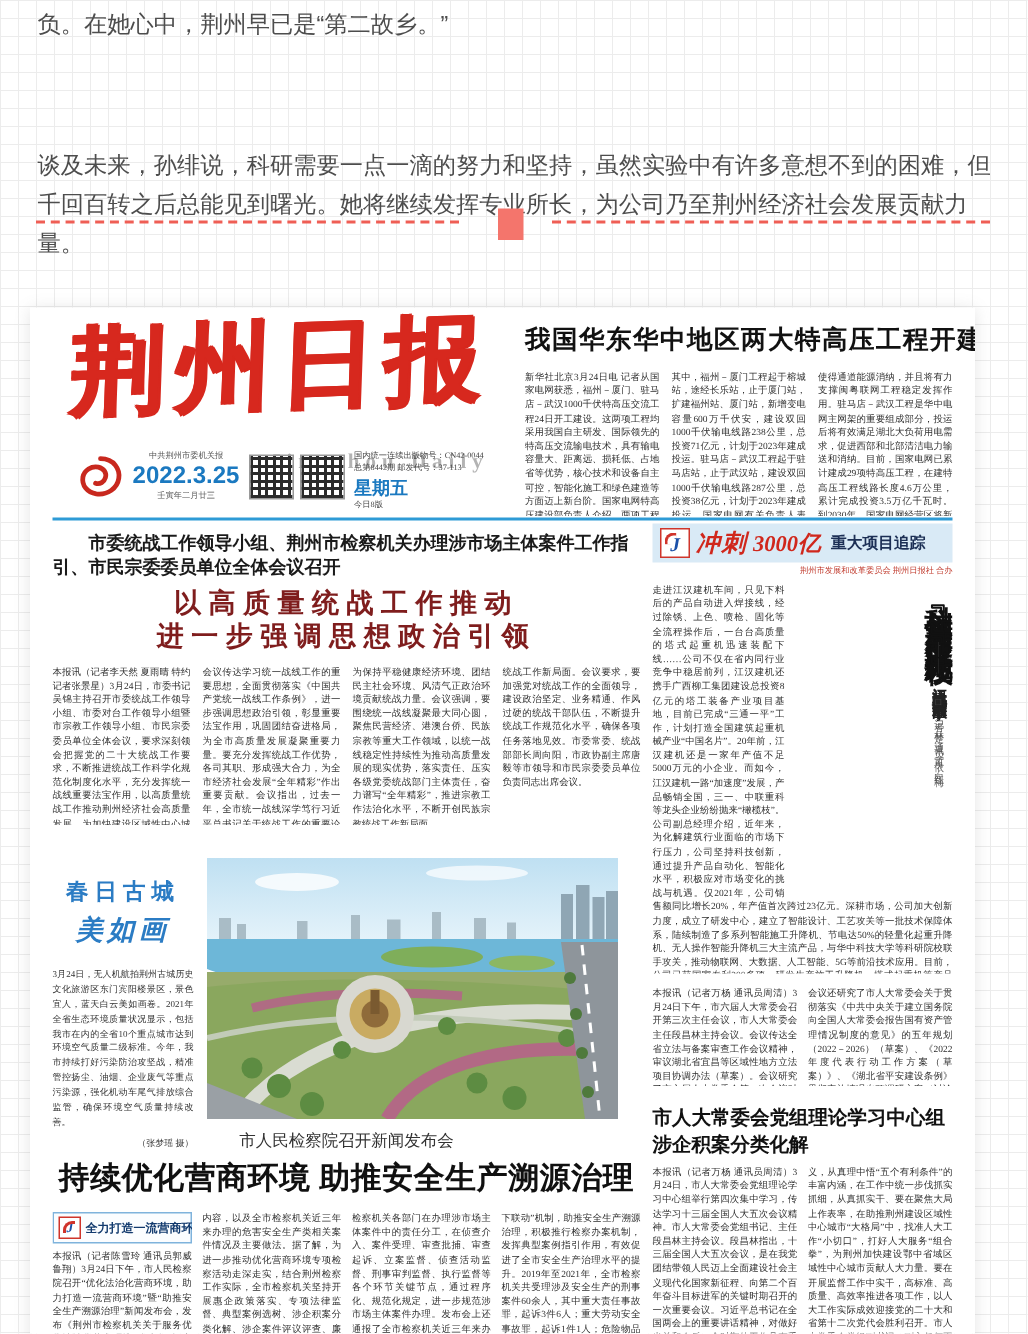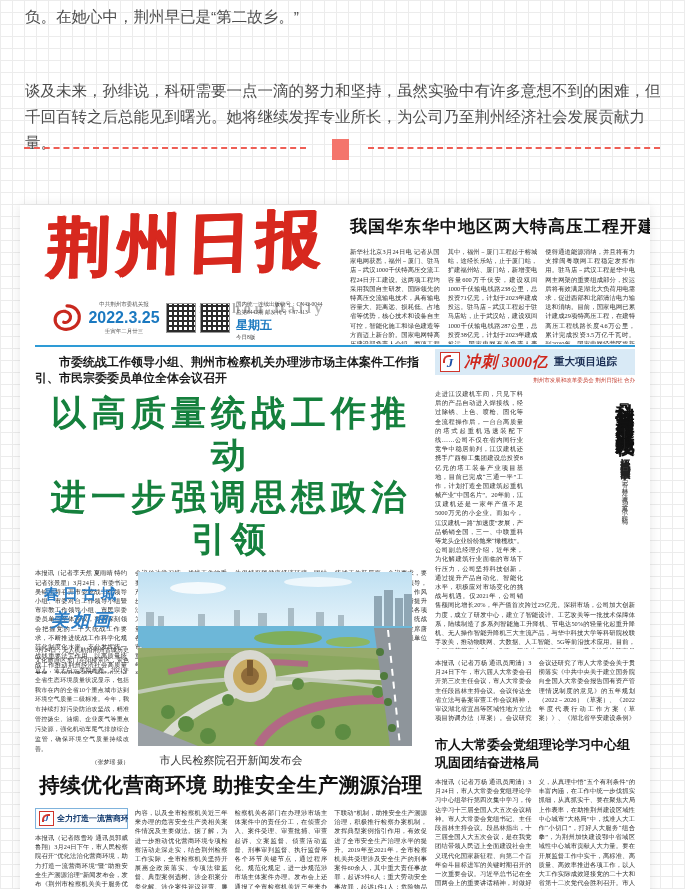"谈及未来，孙绯说，科研需要一点一滴的努力和坚持，虽然实验中有许多意想不到的困难，" .intro .p2 { margin-top: 48px -> 68px }
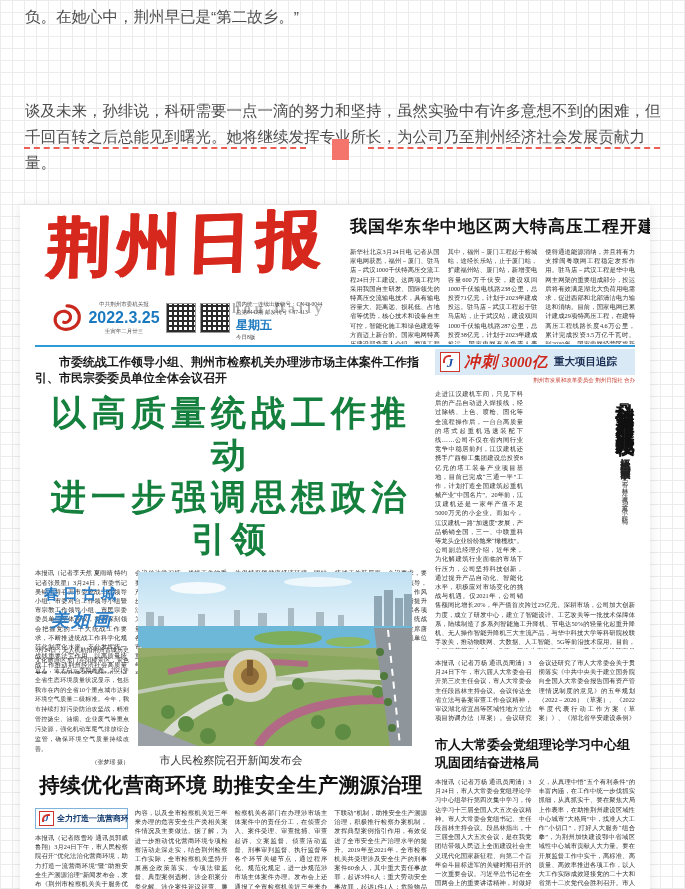"以高质量统战工作推动" .lead h1 { color: #15803d -> #7f1d1d; font-size: 35px -> 18px }
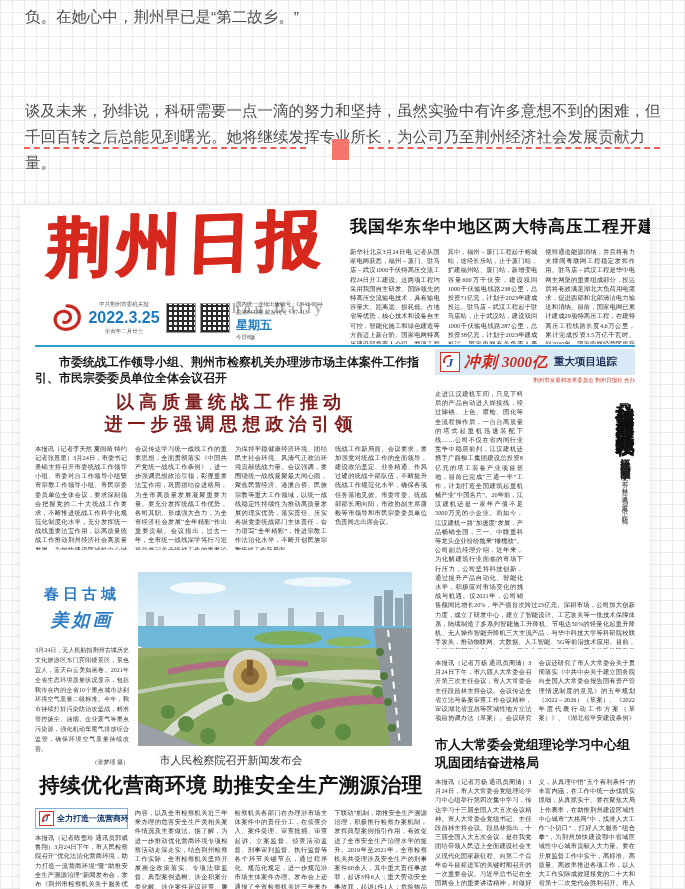"巩固团结奋进格局" span { text: 巩固团结奋进格局 -> 涉企积案分类化解 }
